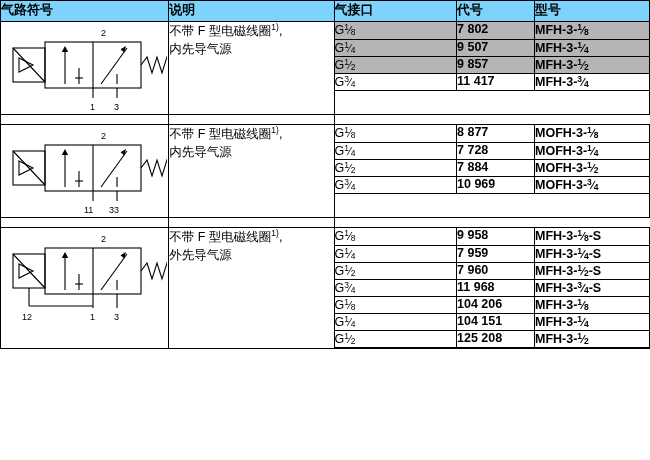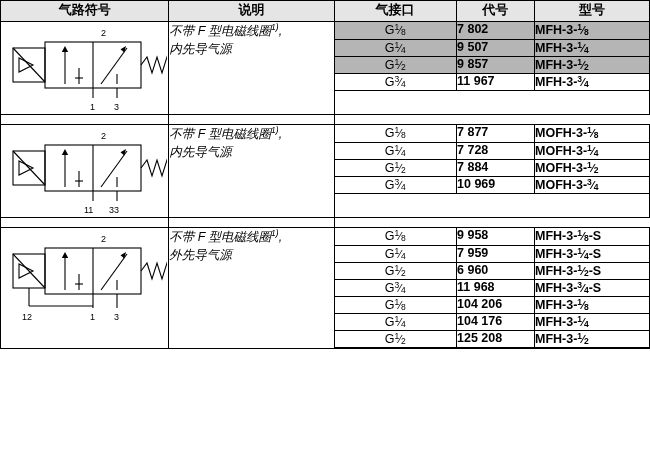"气路符号" thead td { background: #e5e5e5 -> #7dd3fc; text-align: center -> none }
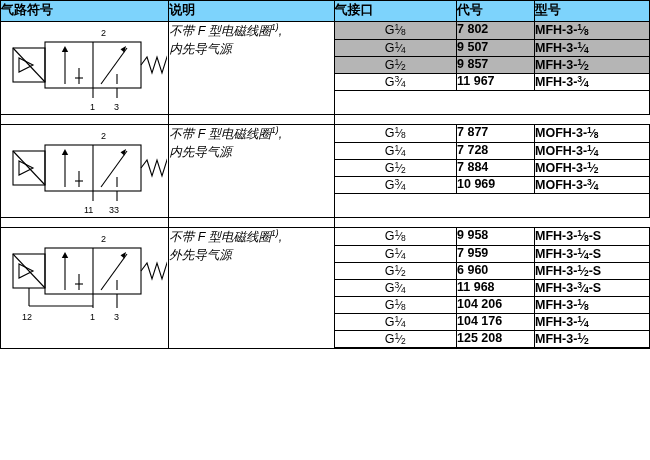"不带 F 型电磁线圈1)," .desc-cell { font-style: italic -> none }
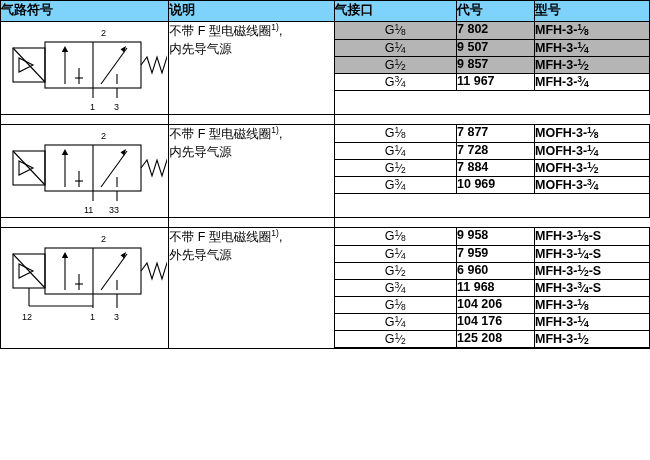"G1⁄8" .variants td.v-port { text-align: center -> none }
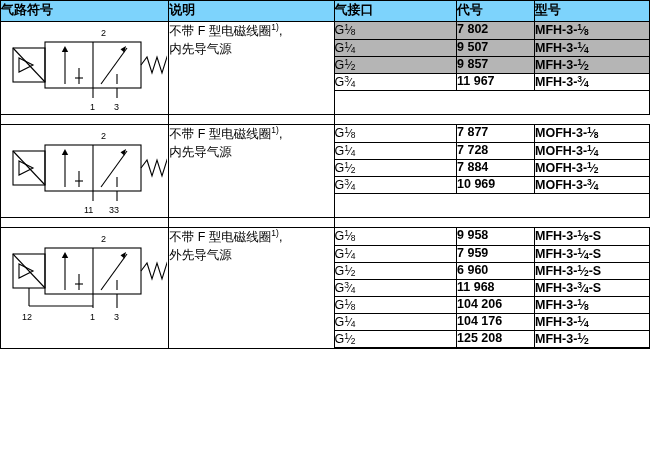"11 967" td.v-code { text: 11 967 -> 11 417 }
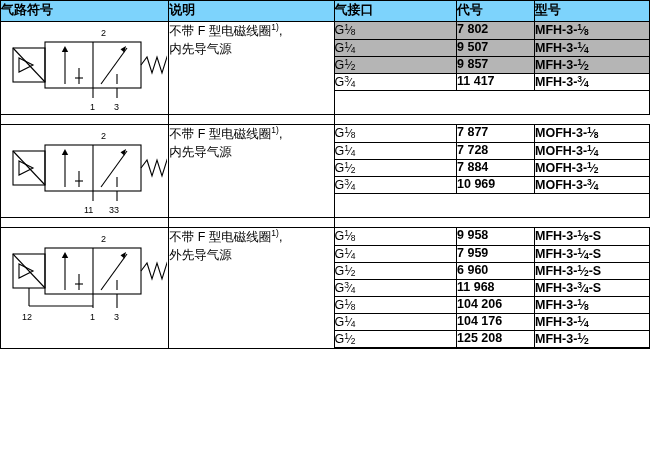"7 877" td.v-code { text: 7 877 -> 8 877 }
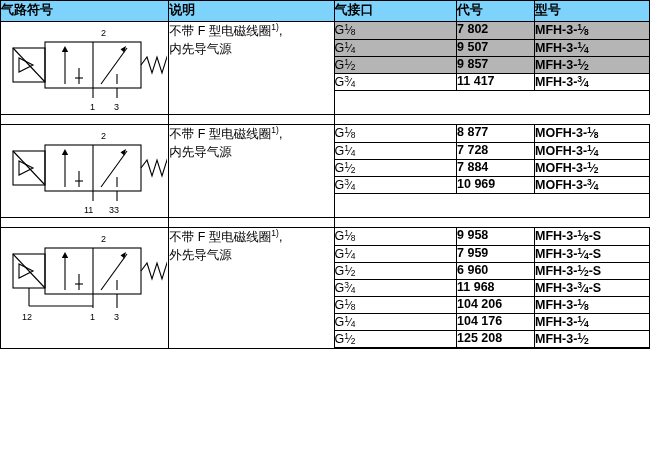"6 960" td.v-code { text: 6 960 -> 7 960 }
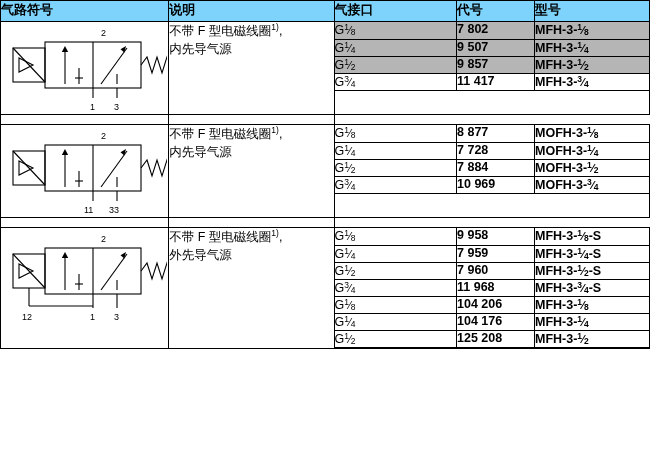"104 176" td.v-code { text: 104 176 -> 104 151 }
